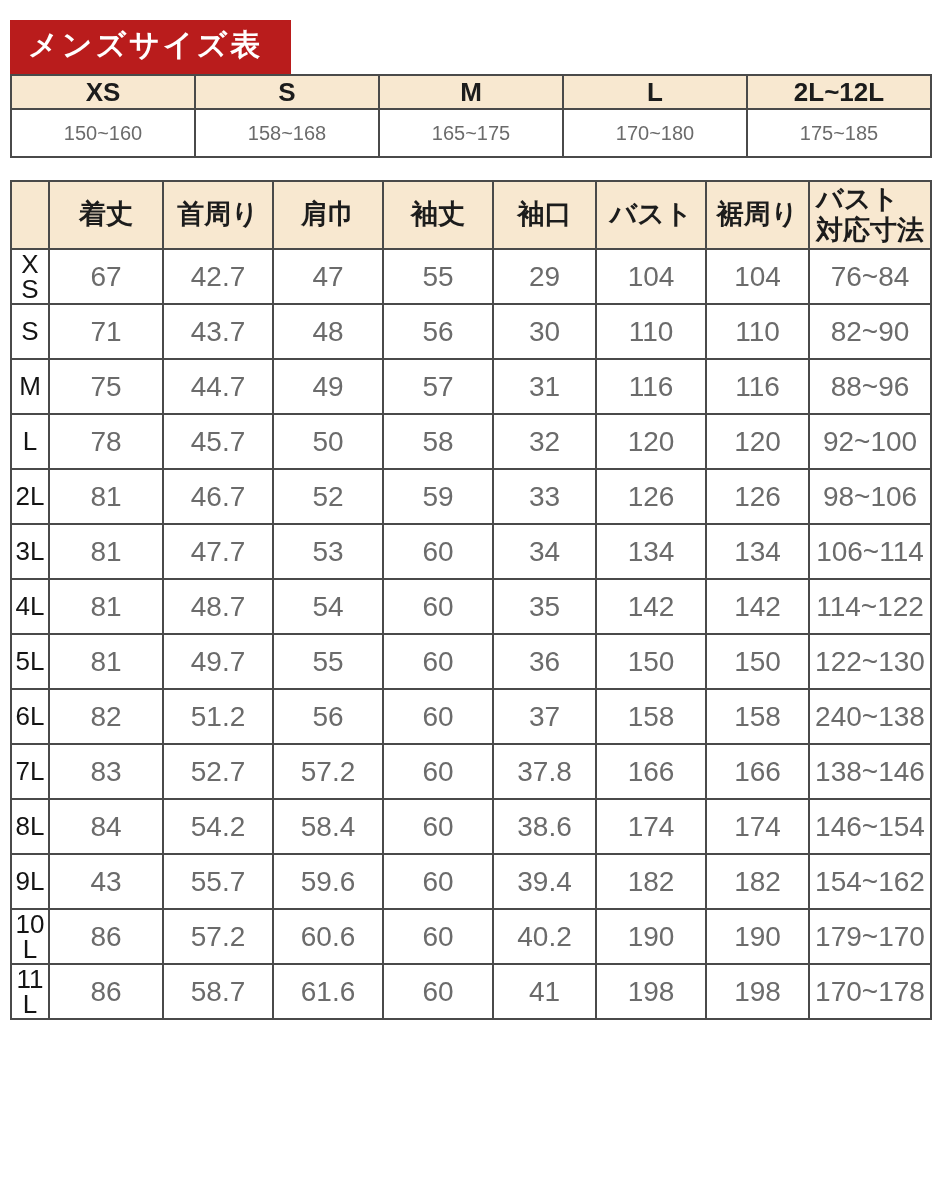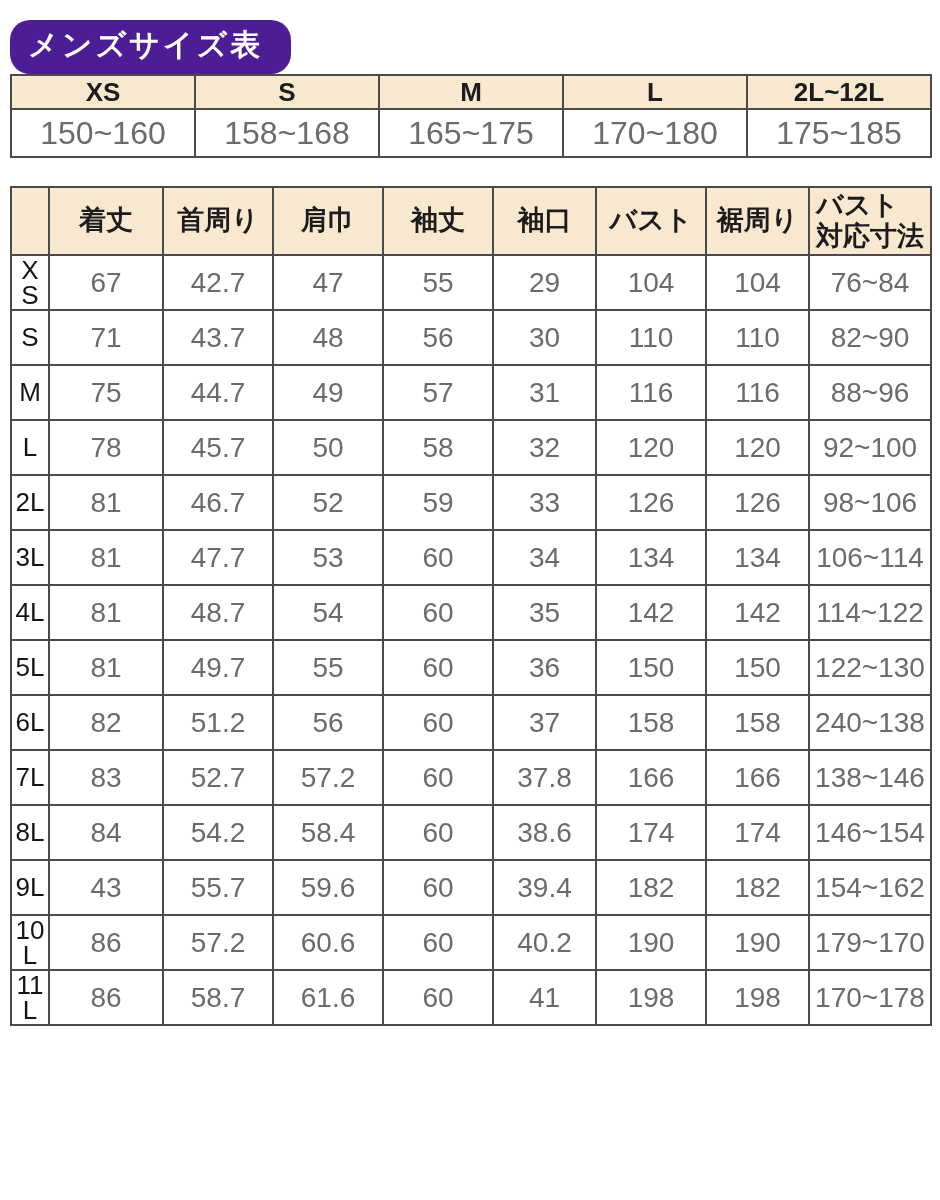"メンズサイズ表" .title-bar { background: #4c1d95 -> #b91c1c; border-radius: 20px -> none }
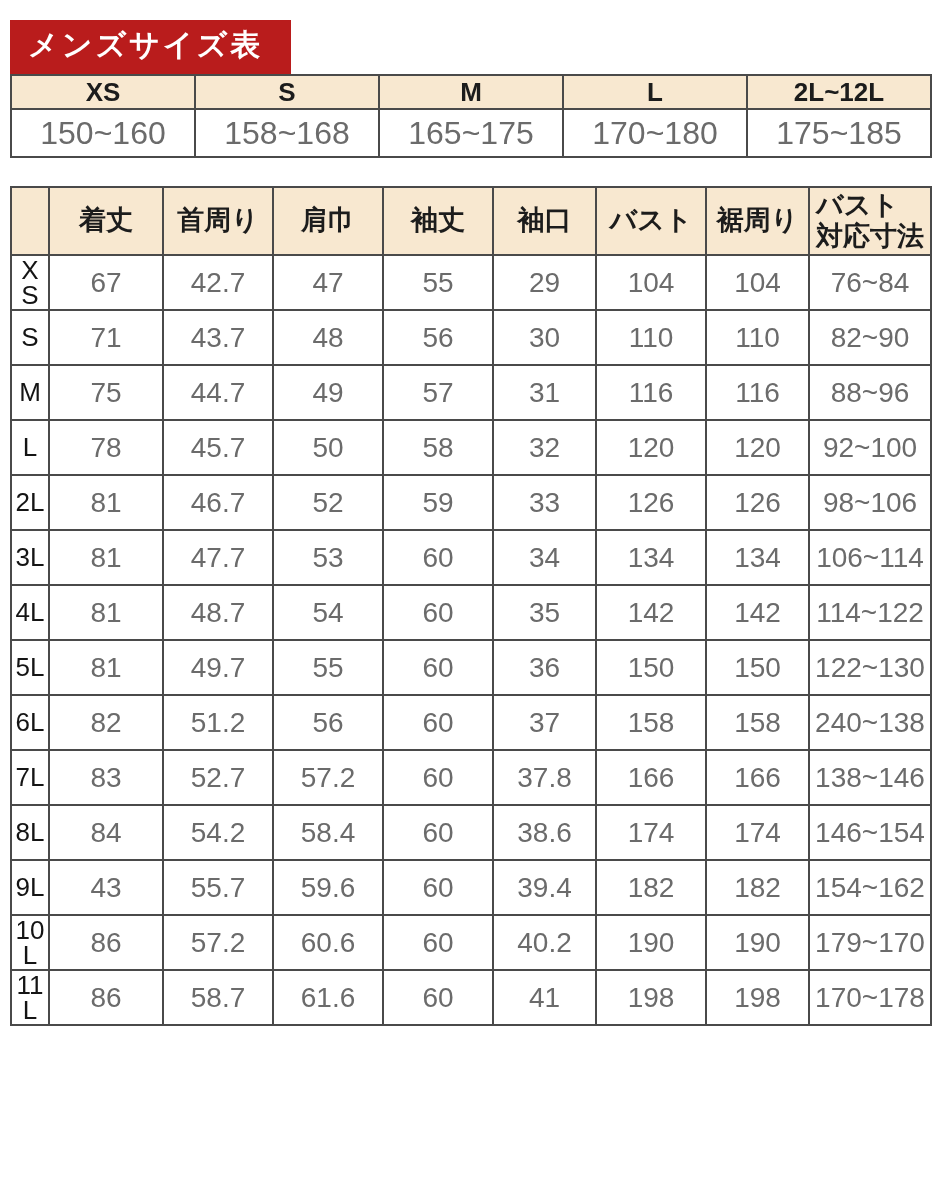"150~160" .height-table td { font-size: 32px -> 20px }
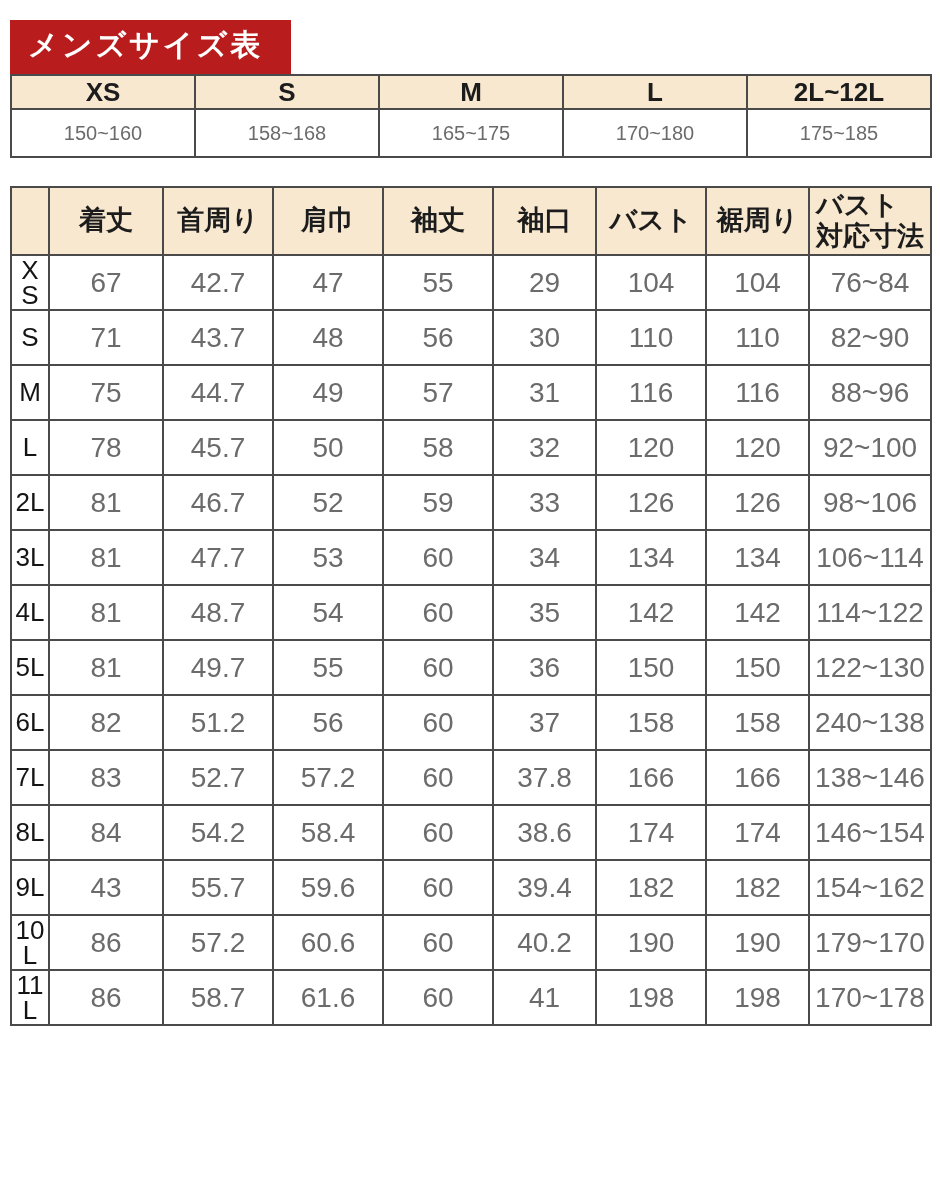"着丈" .size-table { margin-top: 28px -> 22px }
